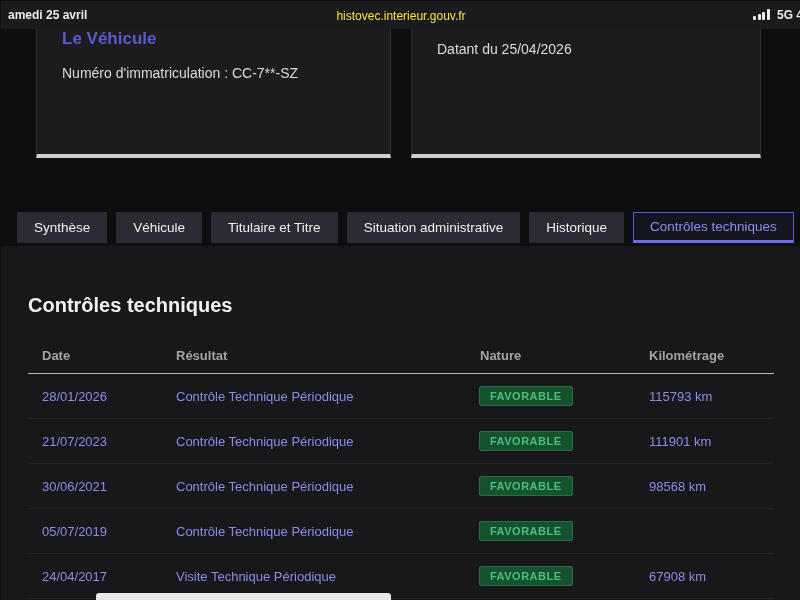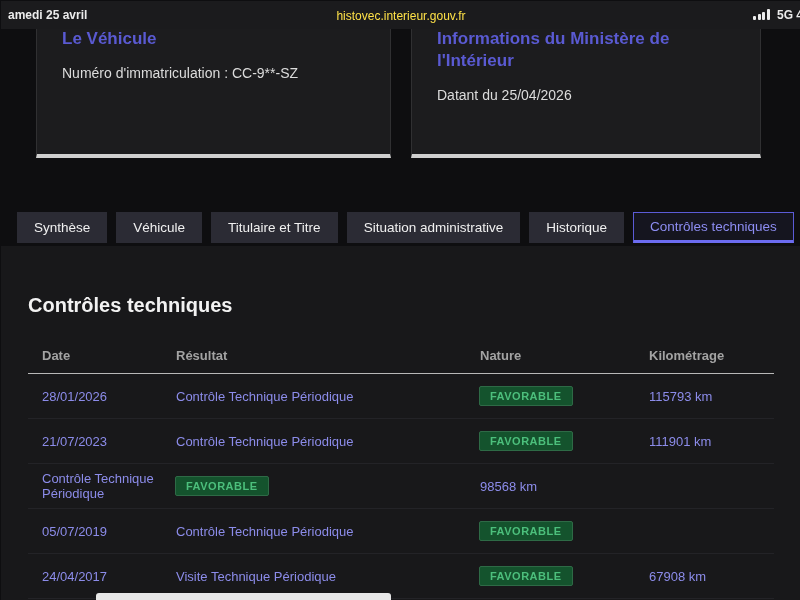"Informations du Ministère de l'Intérieur" div.card-title { html: <div>Informations du Ministère de l'Intérieur</div> -> none }
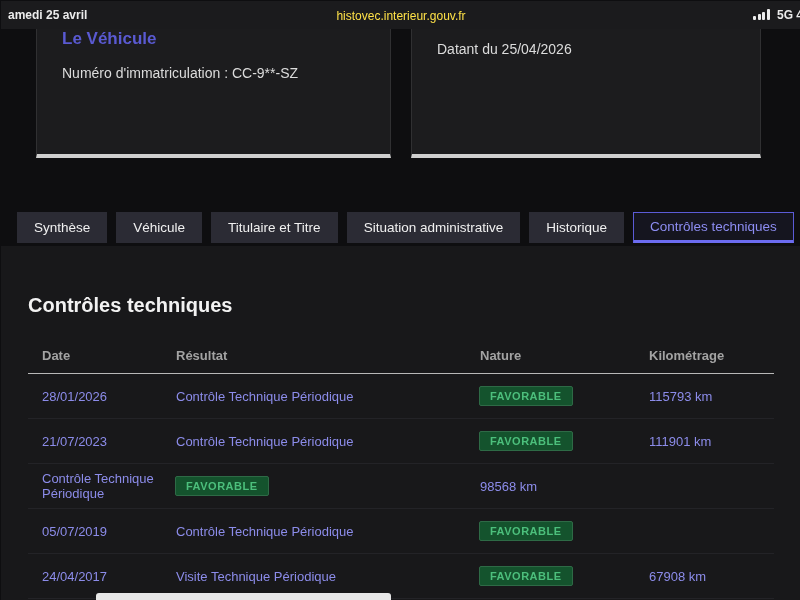"Numéro d'immatriculation : CC-9**-SZ" div.card-line { text: CC-9 -> CC-7 }
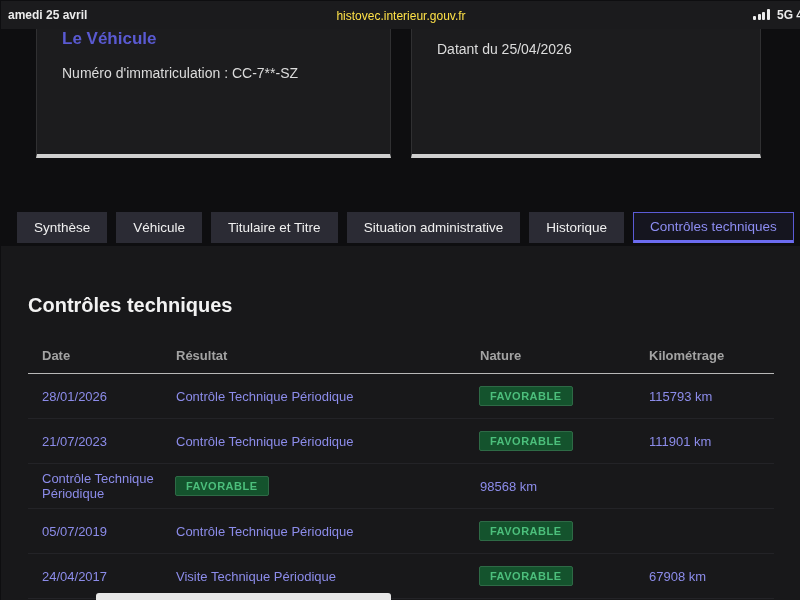"30/06/2021" span { html: none -> <span>30/06/2021</span> }
